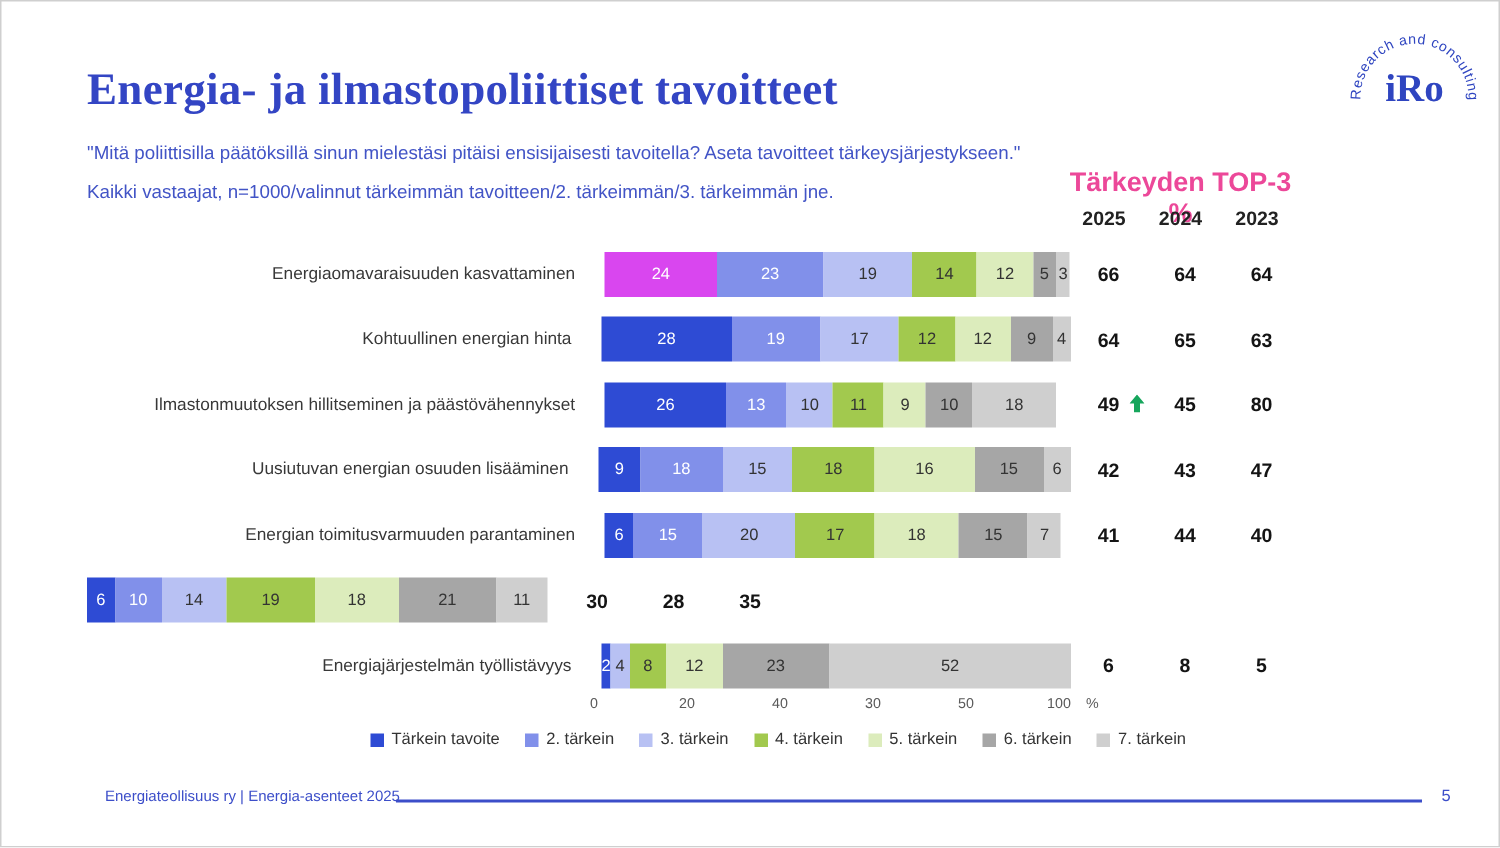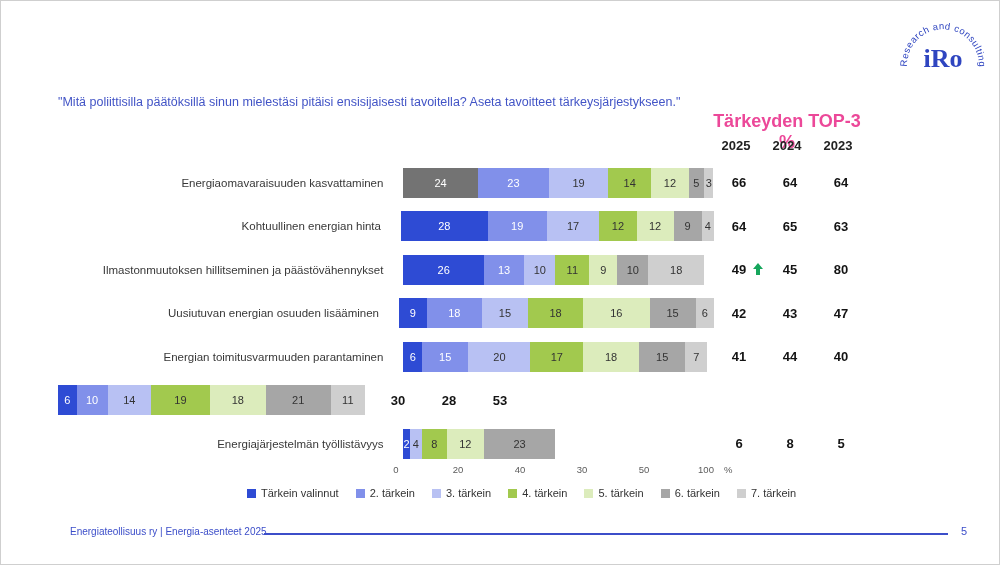"Energia- ja ilmastopoliittiset" div.title { html: none -> <div>Energia- ja ilmastopoliittiset tavoitteet</div> }
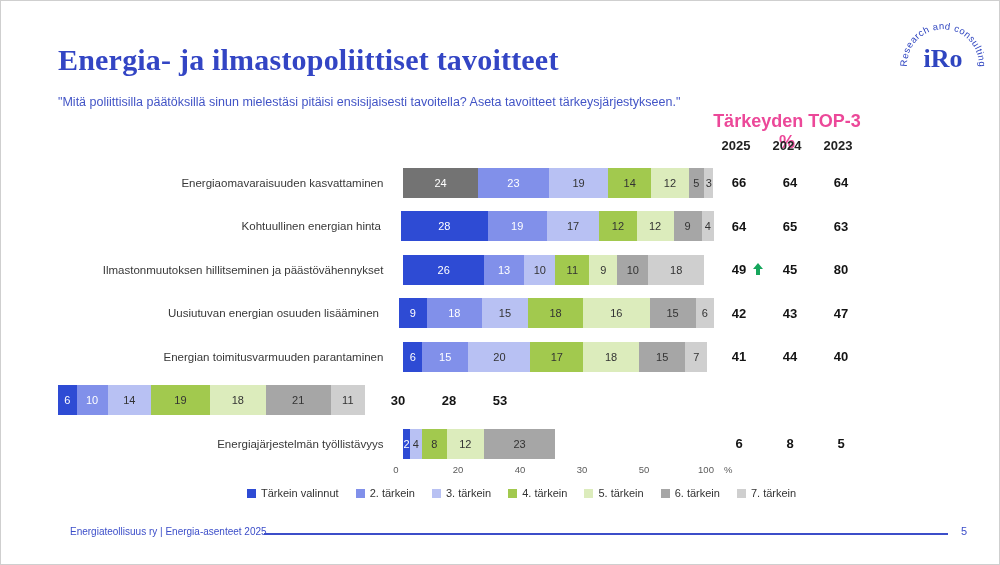"Kaikki vastaajat, n=1000/valinnut" div.sub { html: none -> <div>Kaikki vastaajat, n=1000/valinnut tärkeimmän tavoitteen/2. tärkeimmän/3. tärkeimmän jne.</div> }
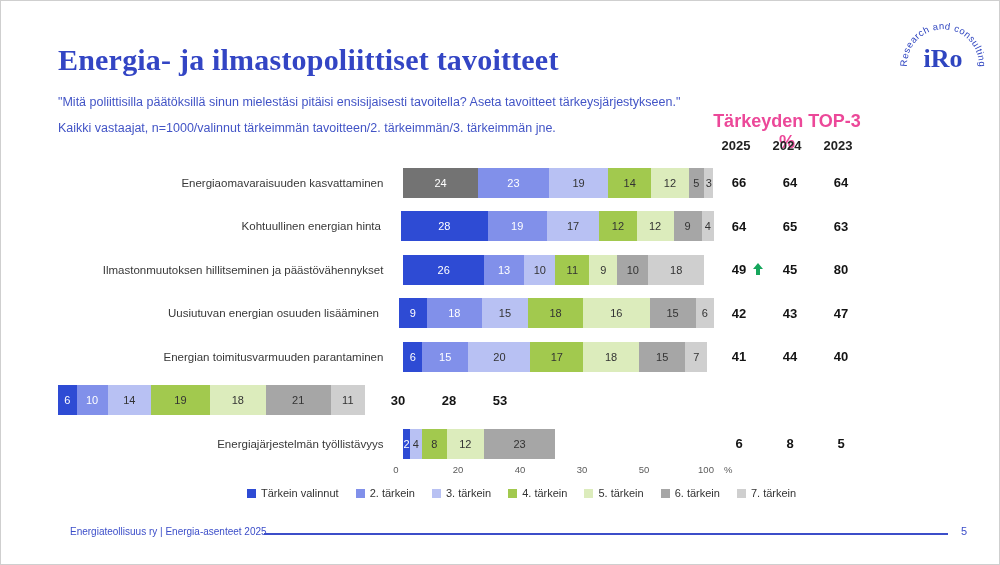"24" div.seg { background: #737373 -> #d946ef }
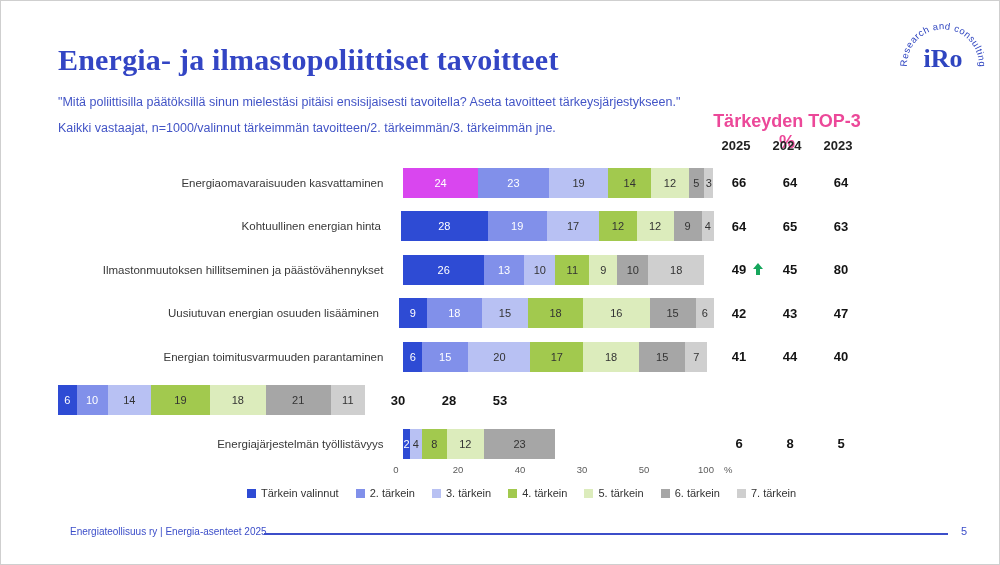"53" div.tcell { text: 53 -> 35 }
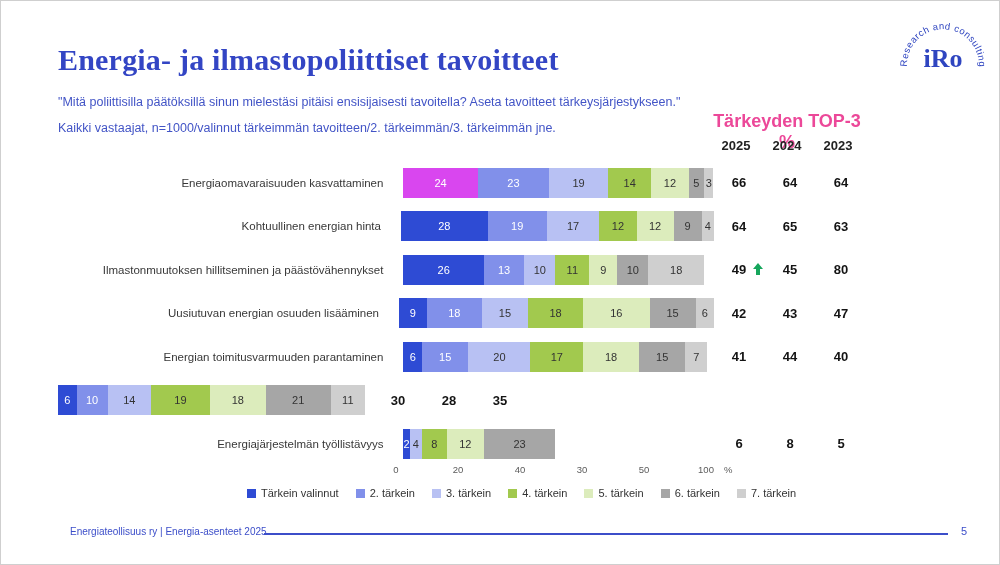"52" div.seg { html: none -> <div> <span>52</span> </div> }
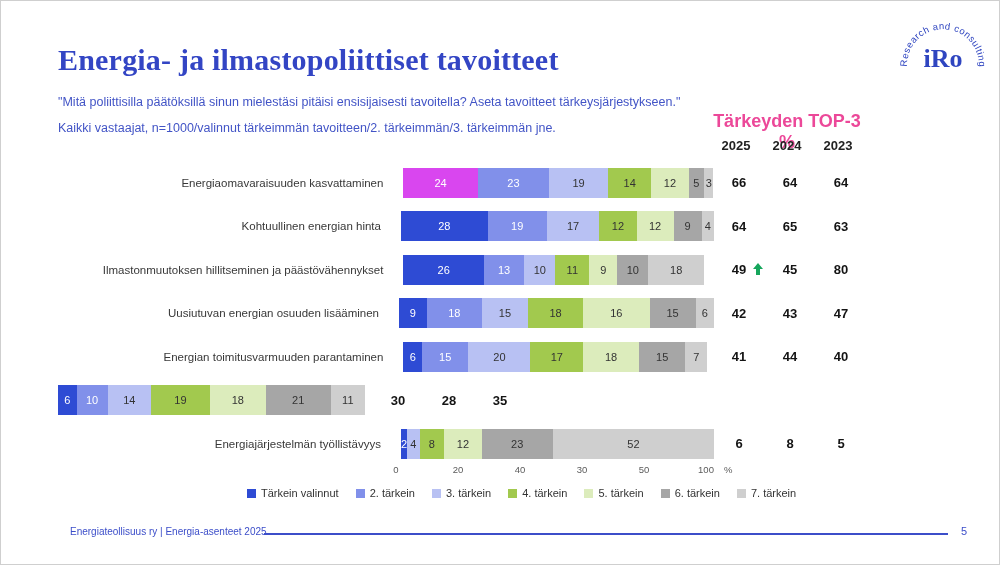"Tärkein valinnut" span.ltext { text: valinnut -> tavoite }
